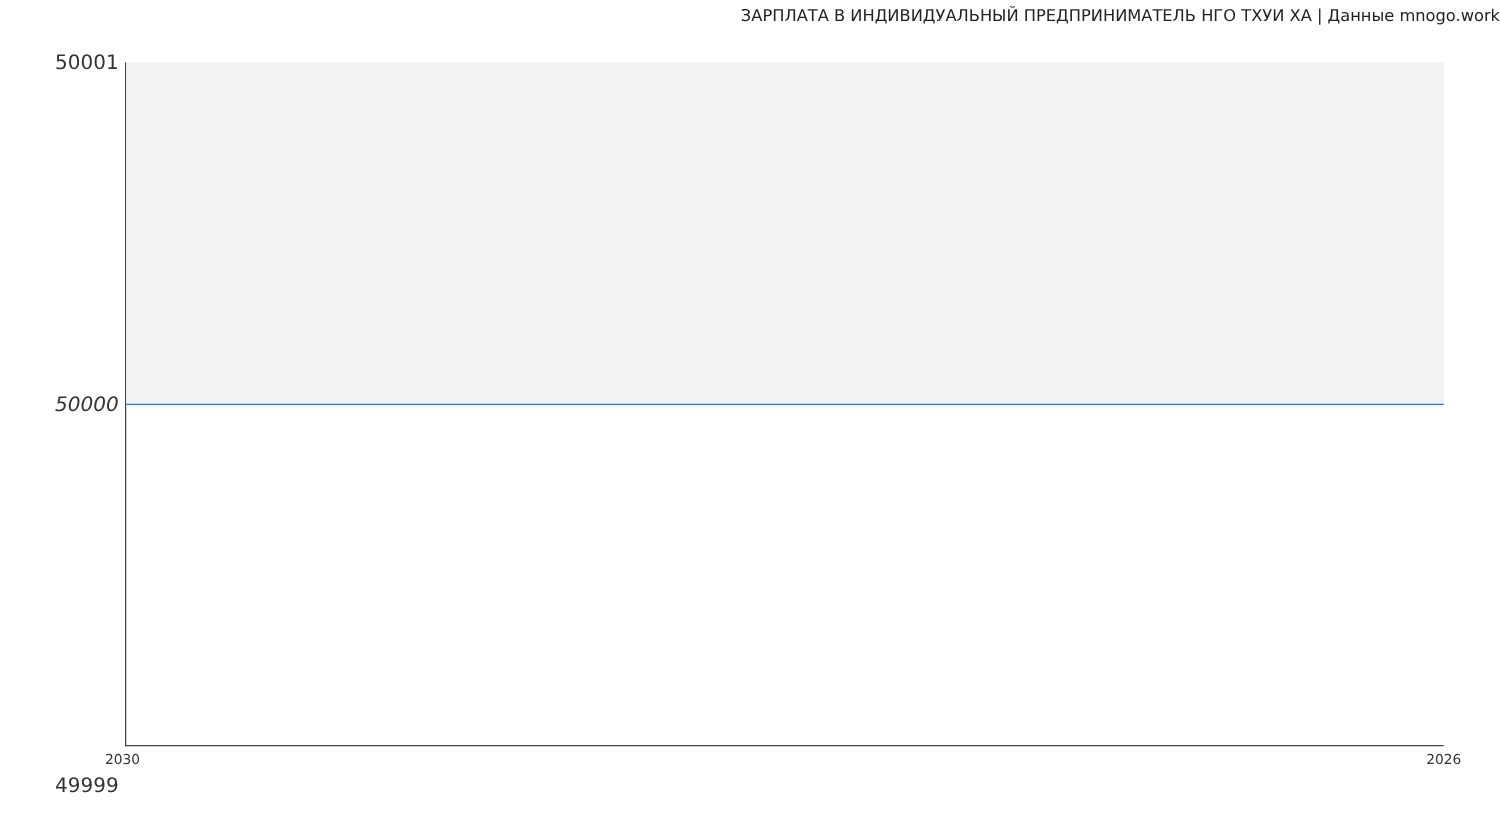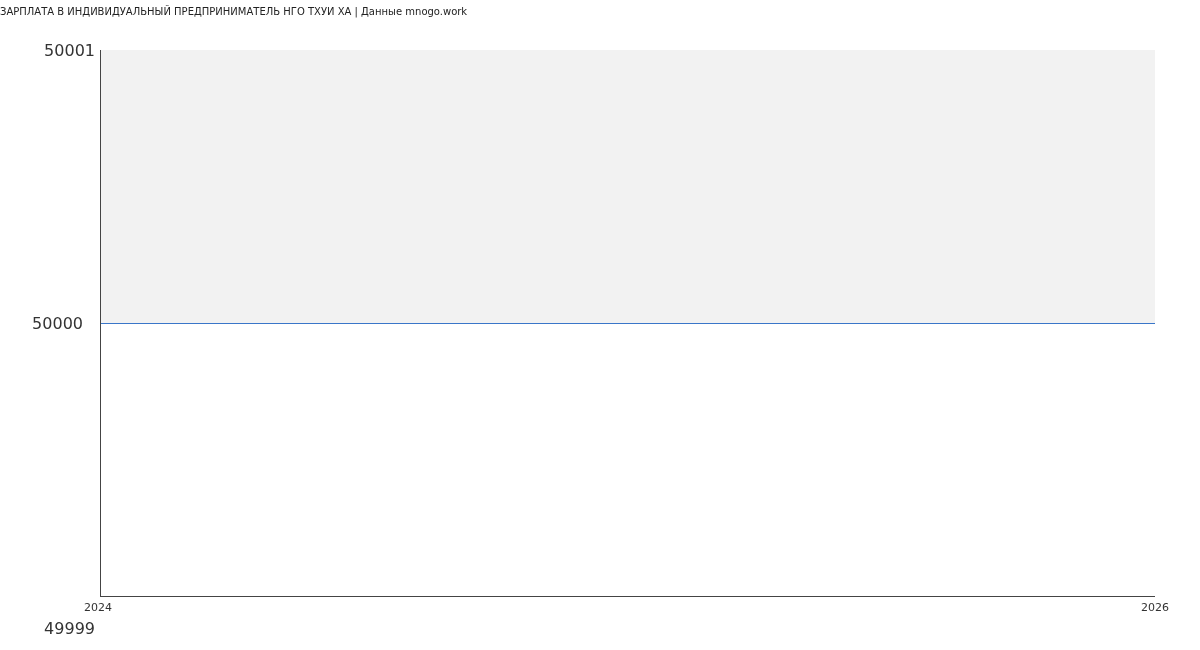"ЗАРПЛАТА В ИНДИВИДУАЛЬНЫЙ" .title { font-size: 10px -> 13px; text-align: left -> right }
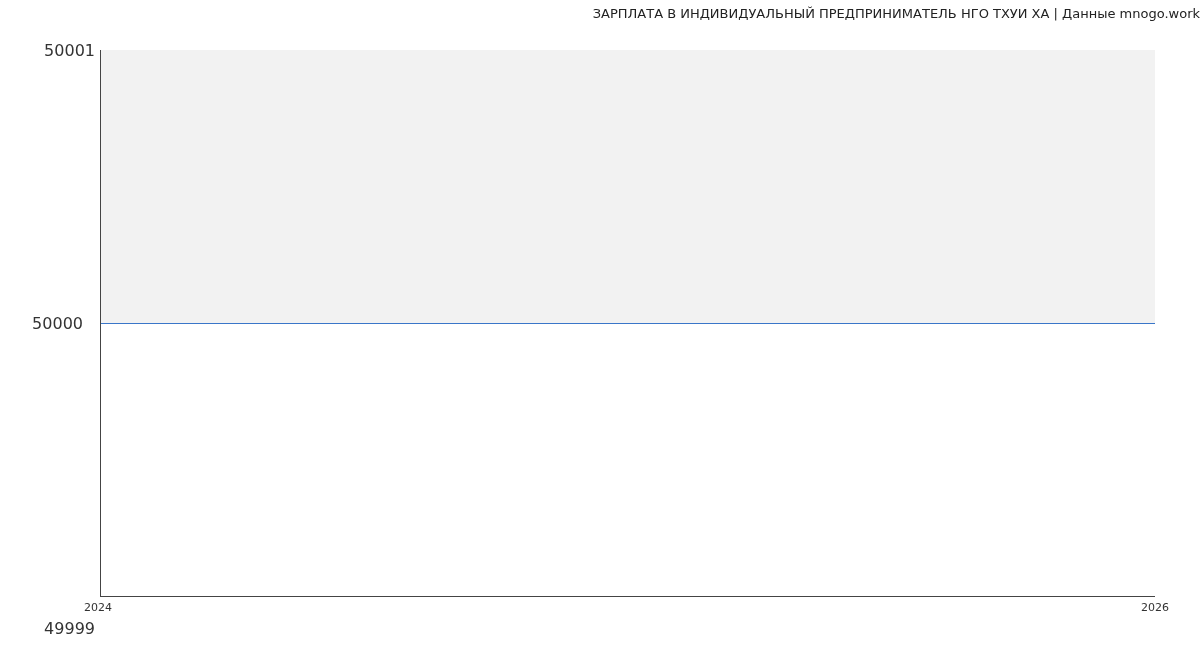"50000" div.y-tick { font-style: none -> italic; left: 28px -> 40px }
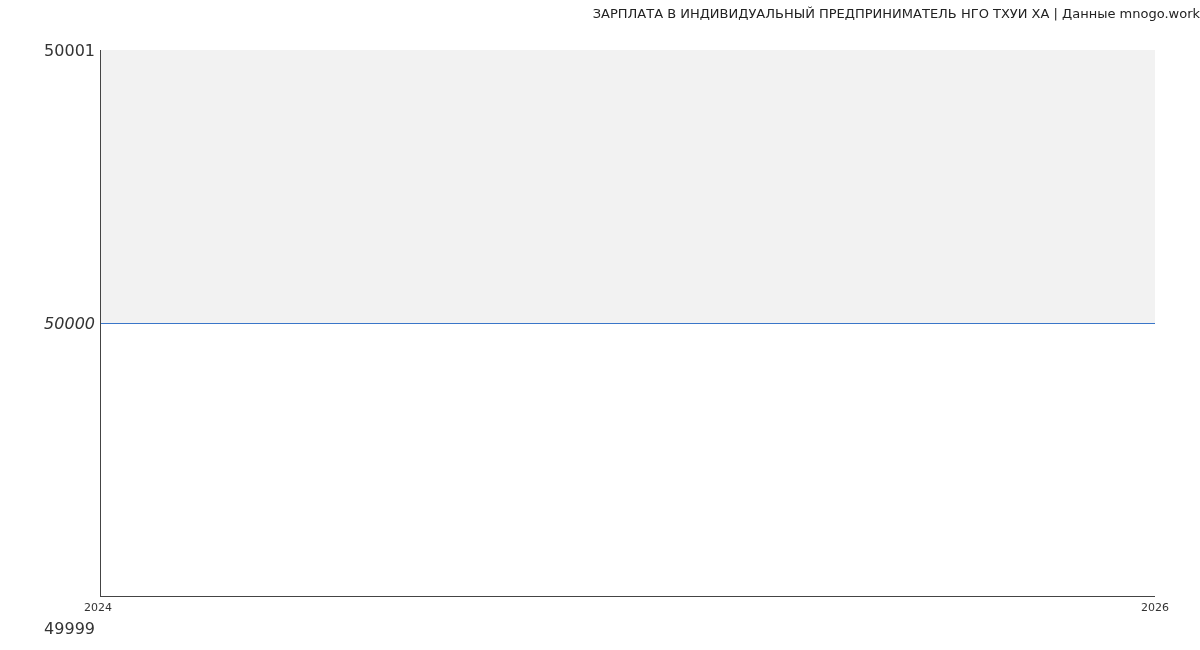"2024" div.x-tick { text: 2024 -> 2030 }
